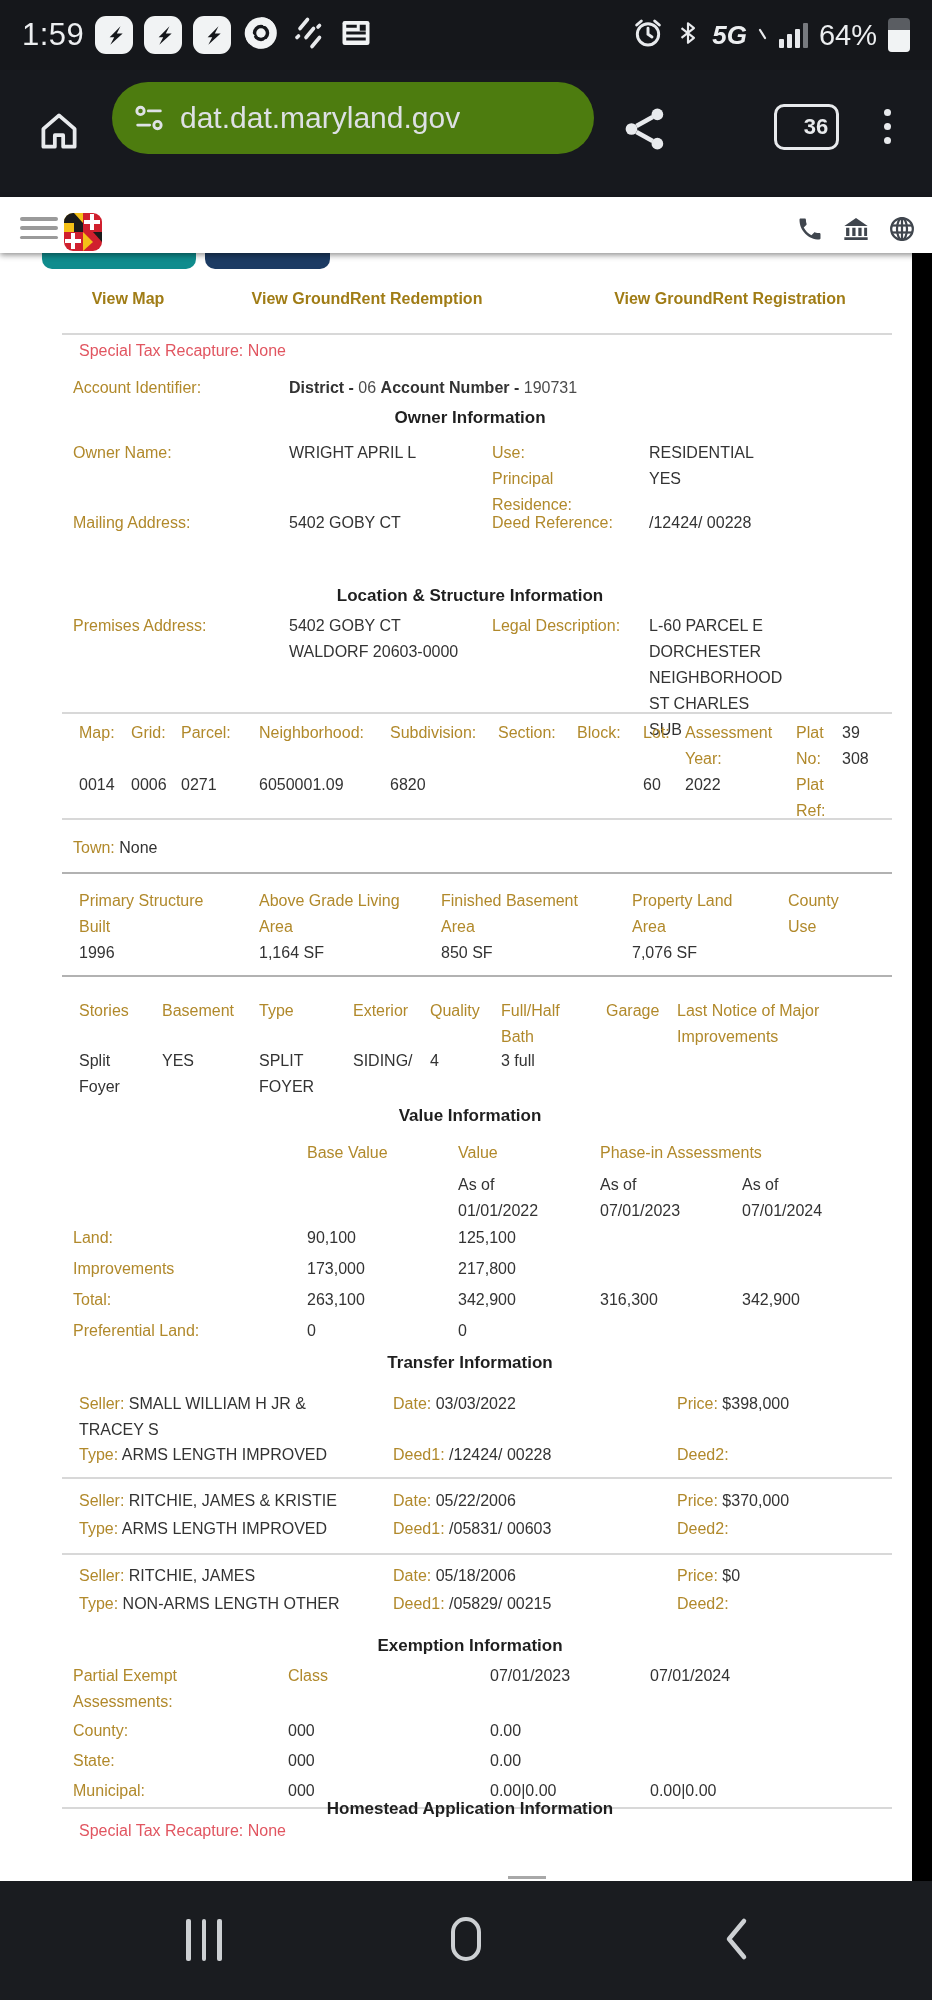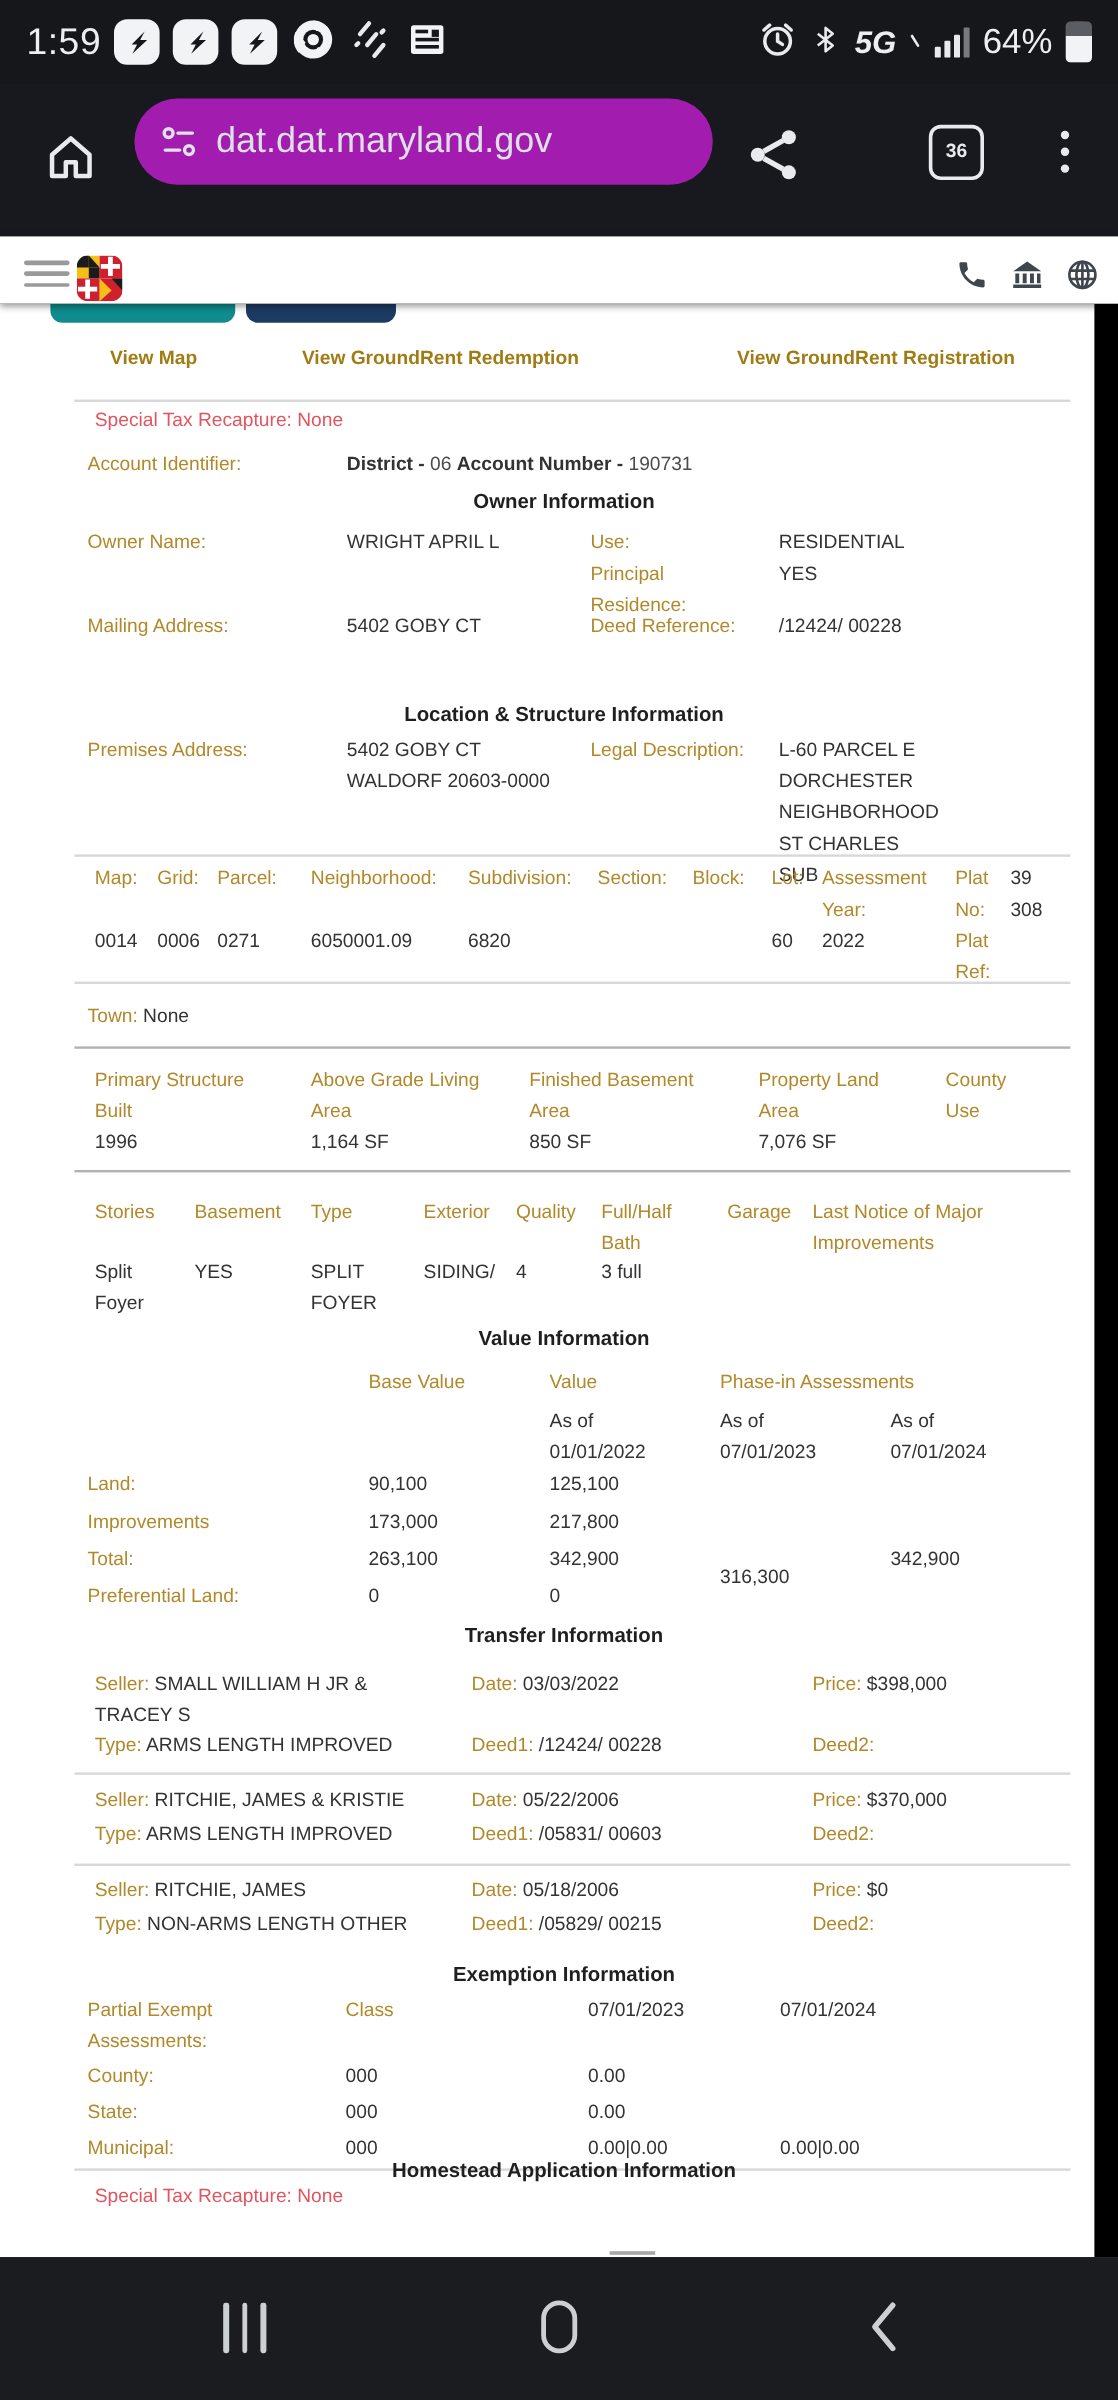"dat.dat.maryland.gov" .url-pill { background: #a21caf -> #4d7c0f }
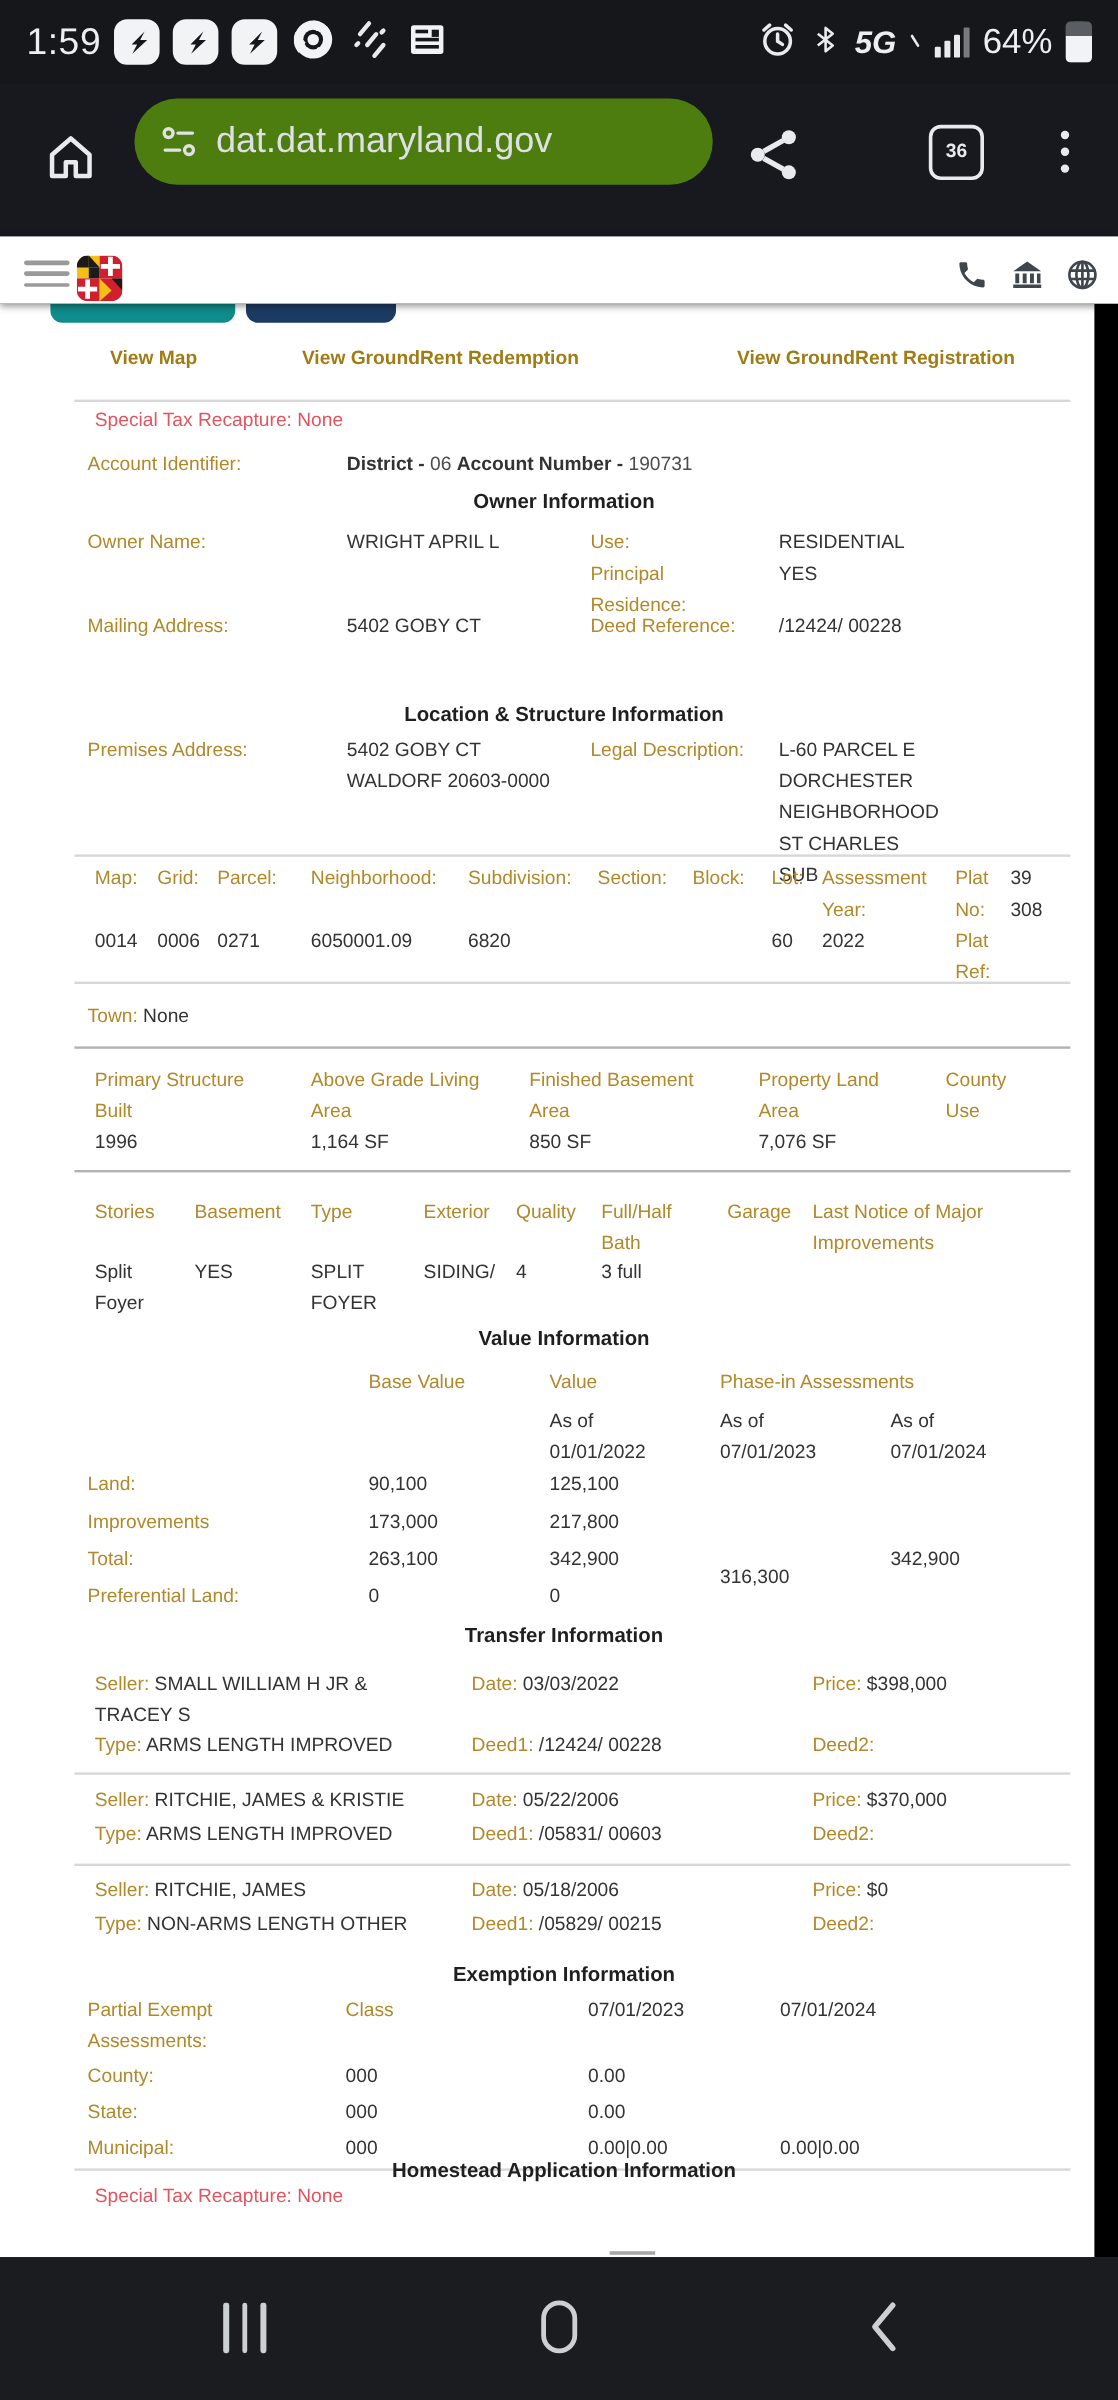"36" .tab-btn { font-size: 16px -> 22px; padding-left: none -> 19px }
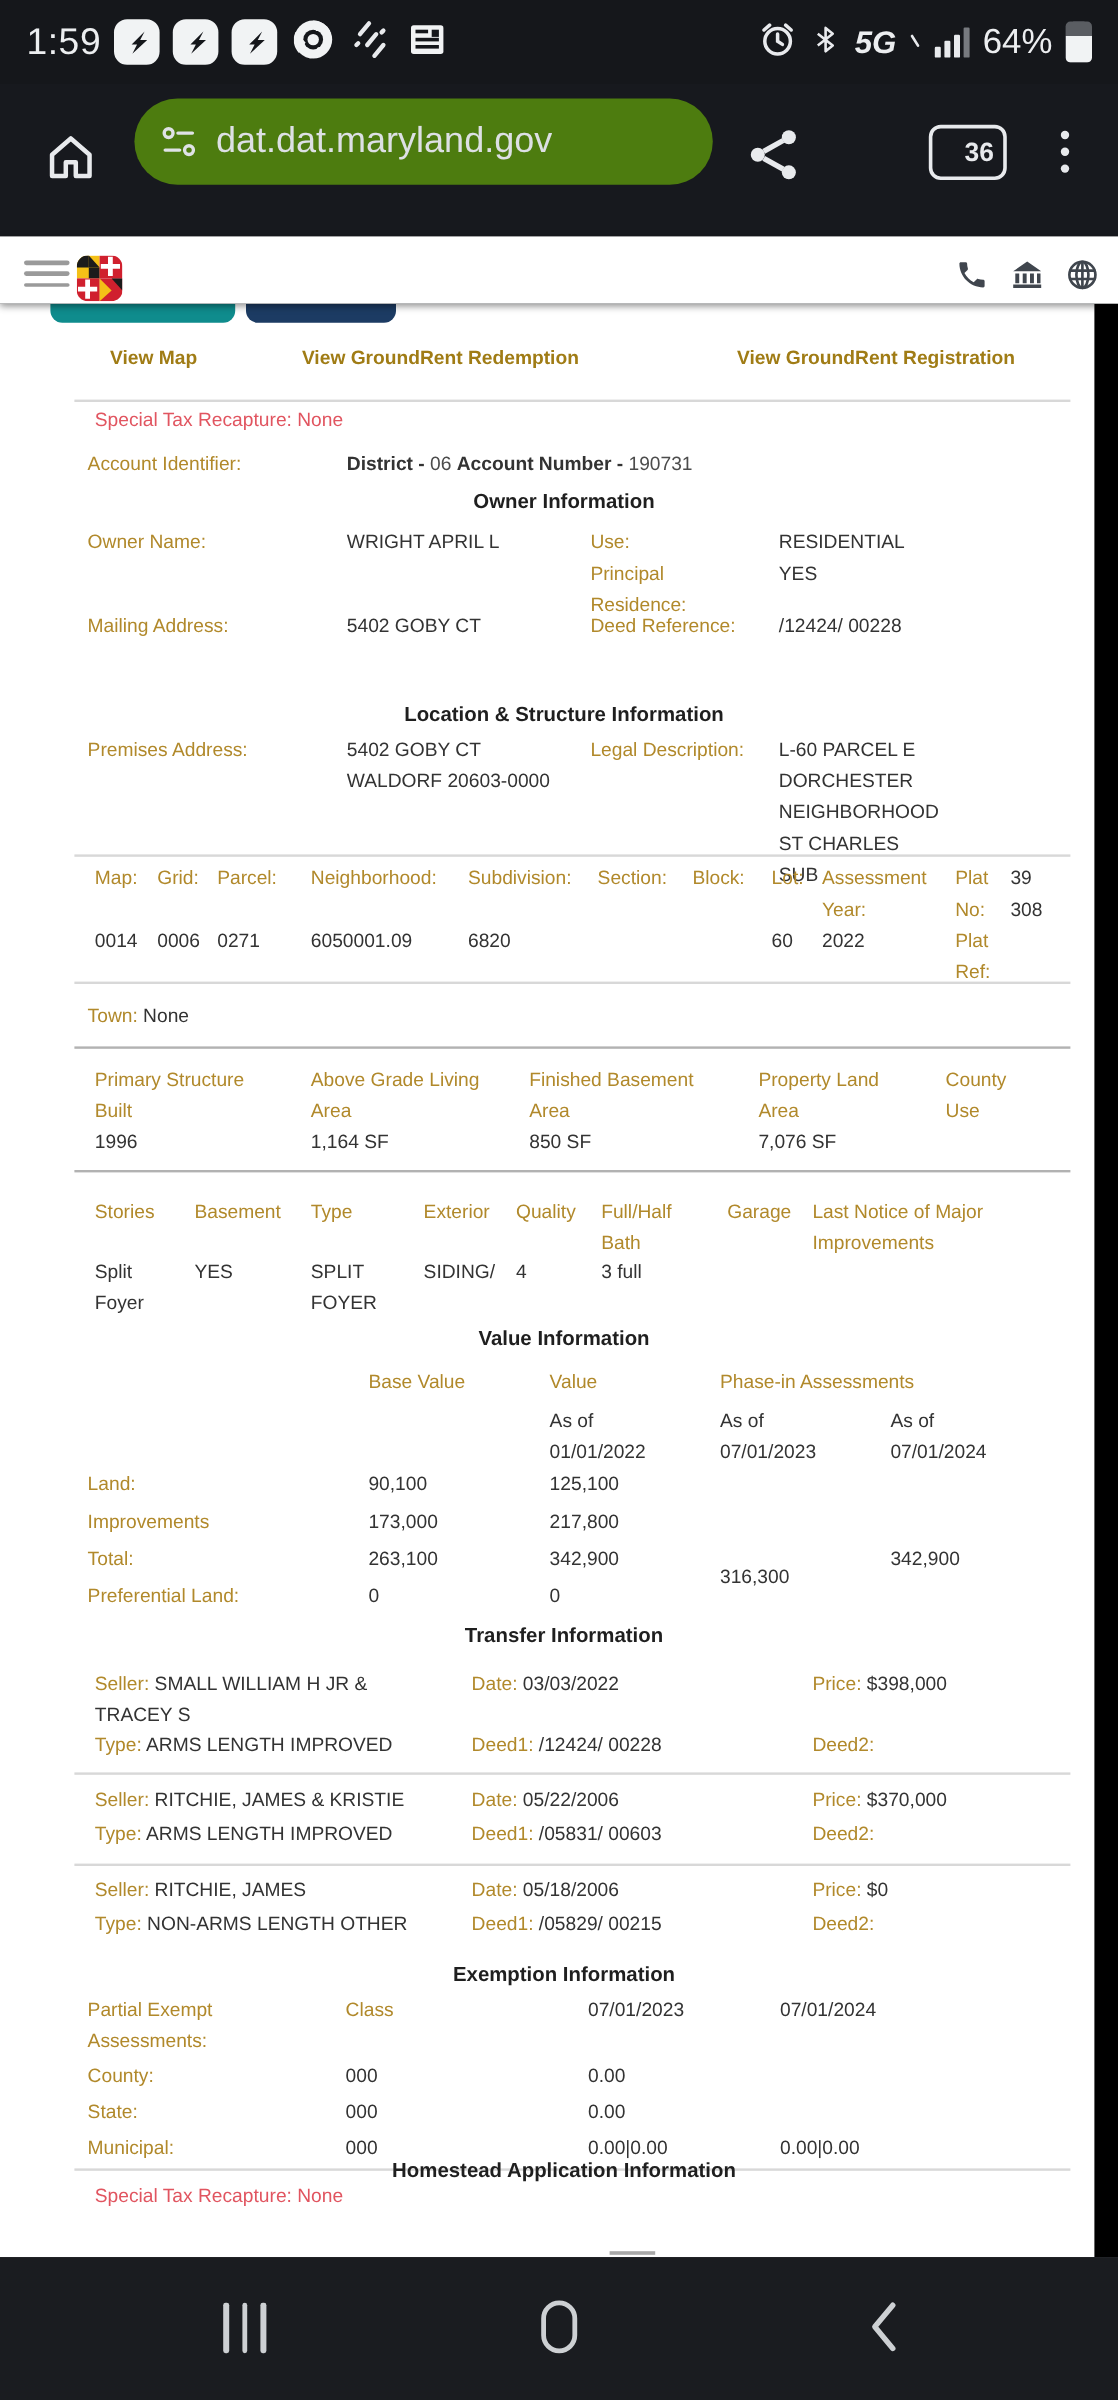"316,300" span.abs { margin-top: 15px -> none }
